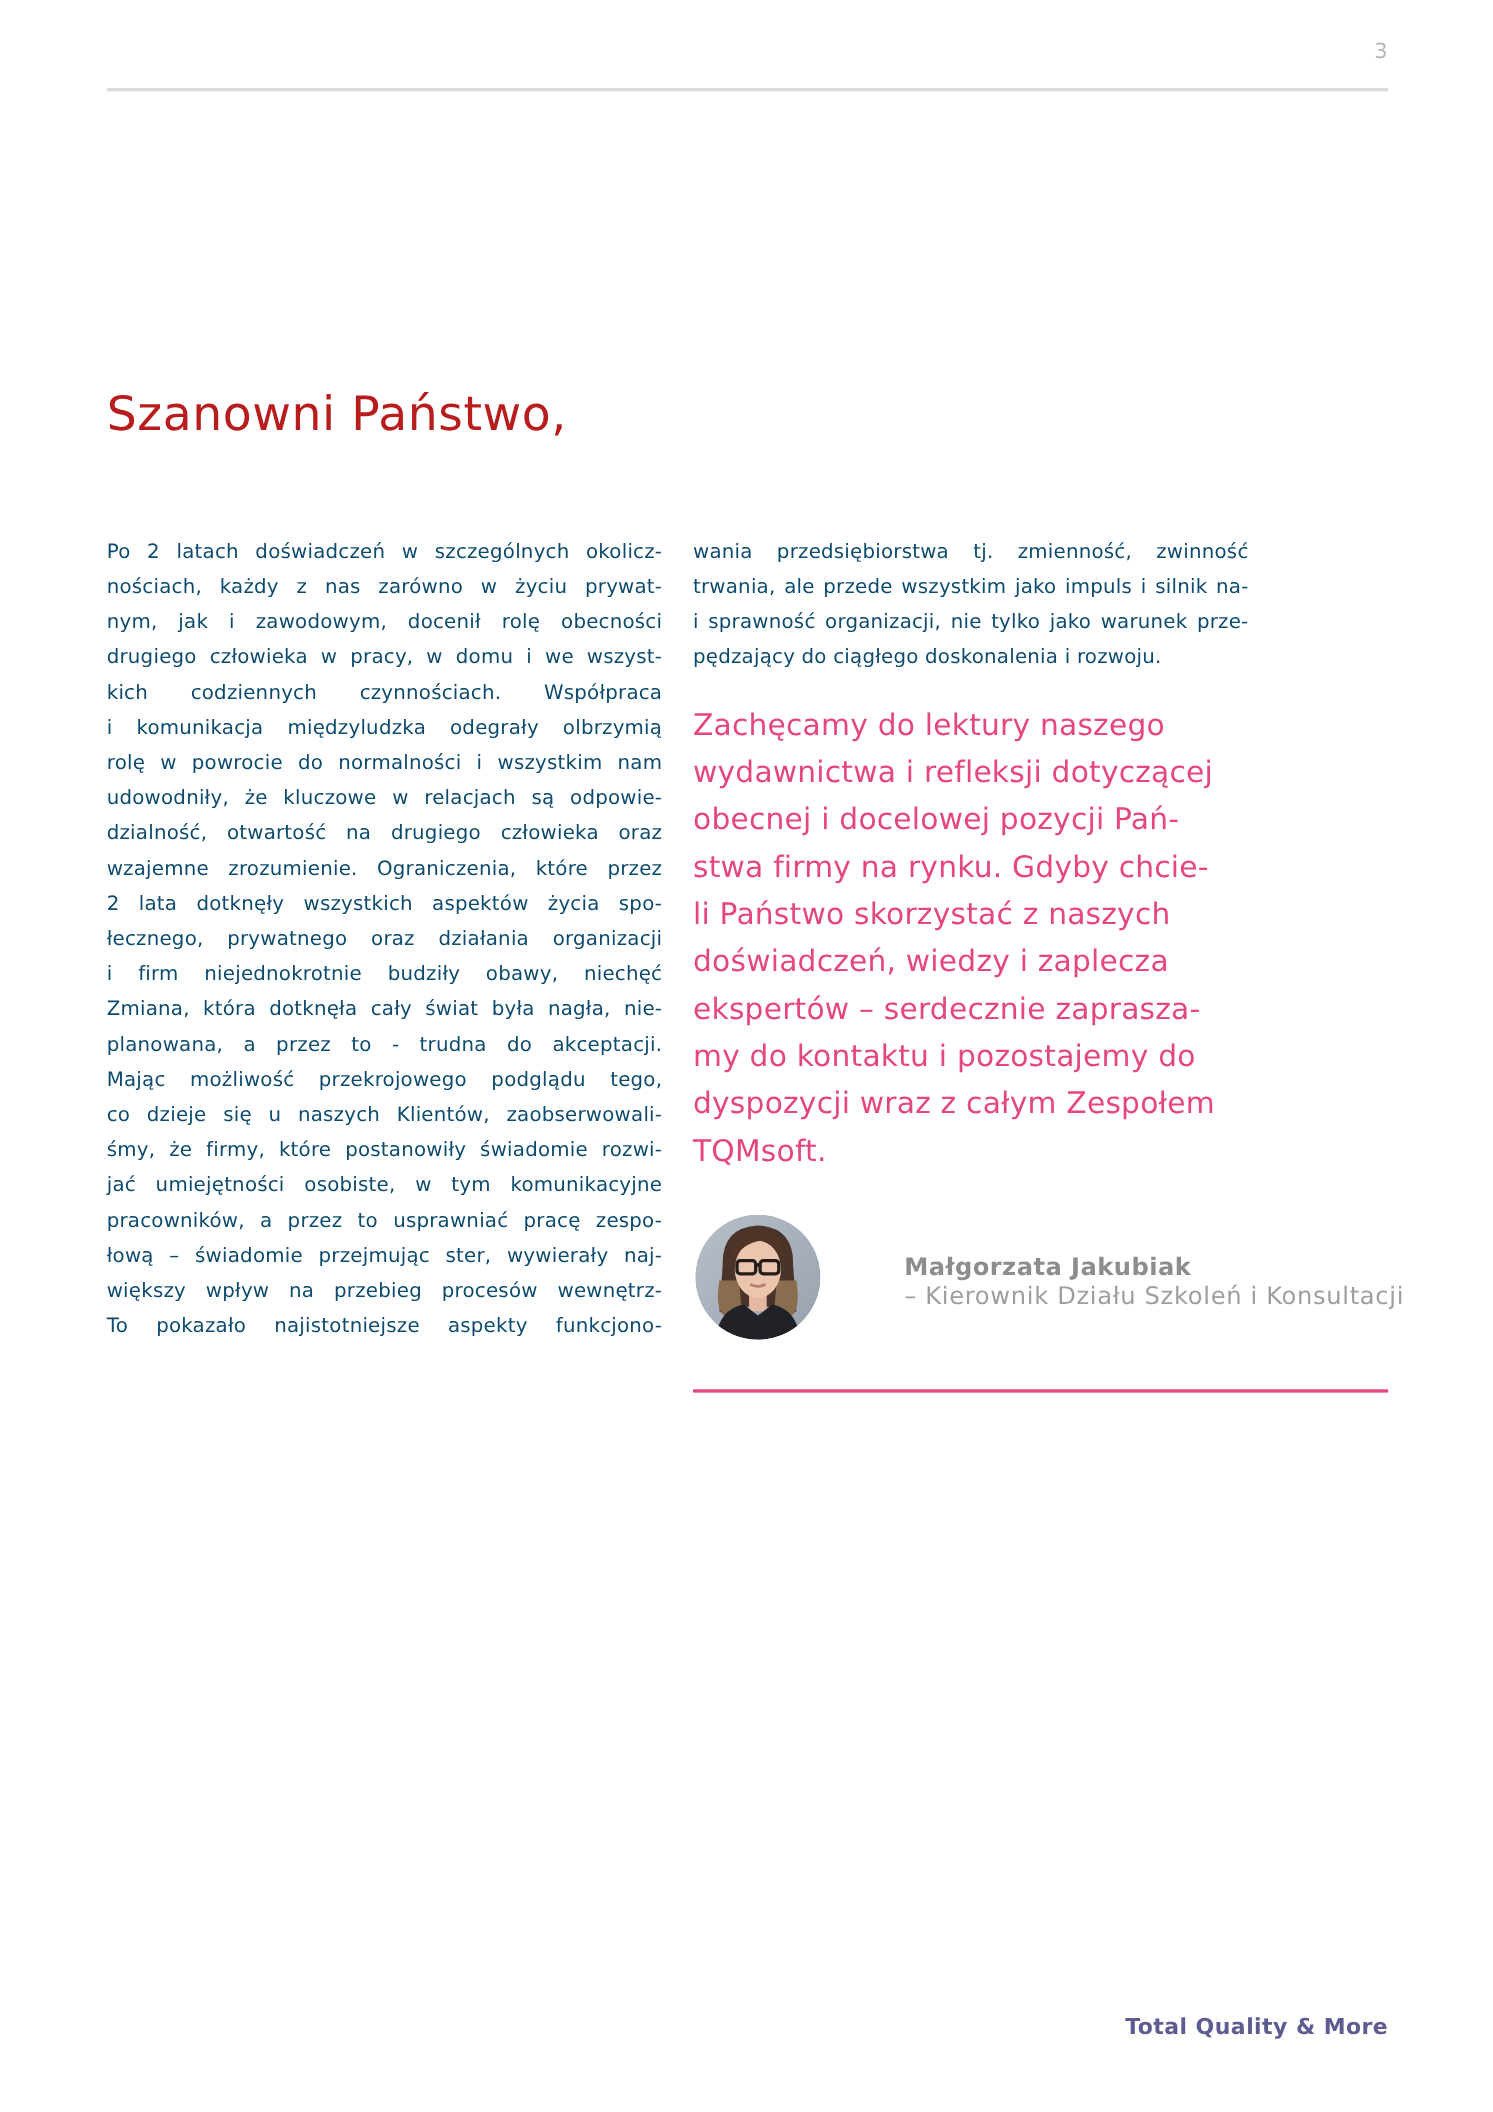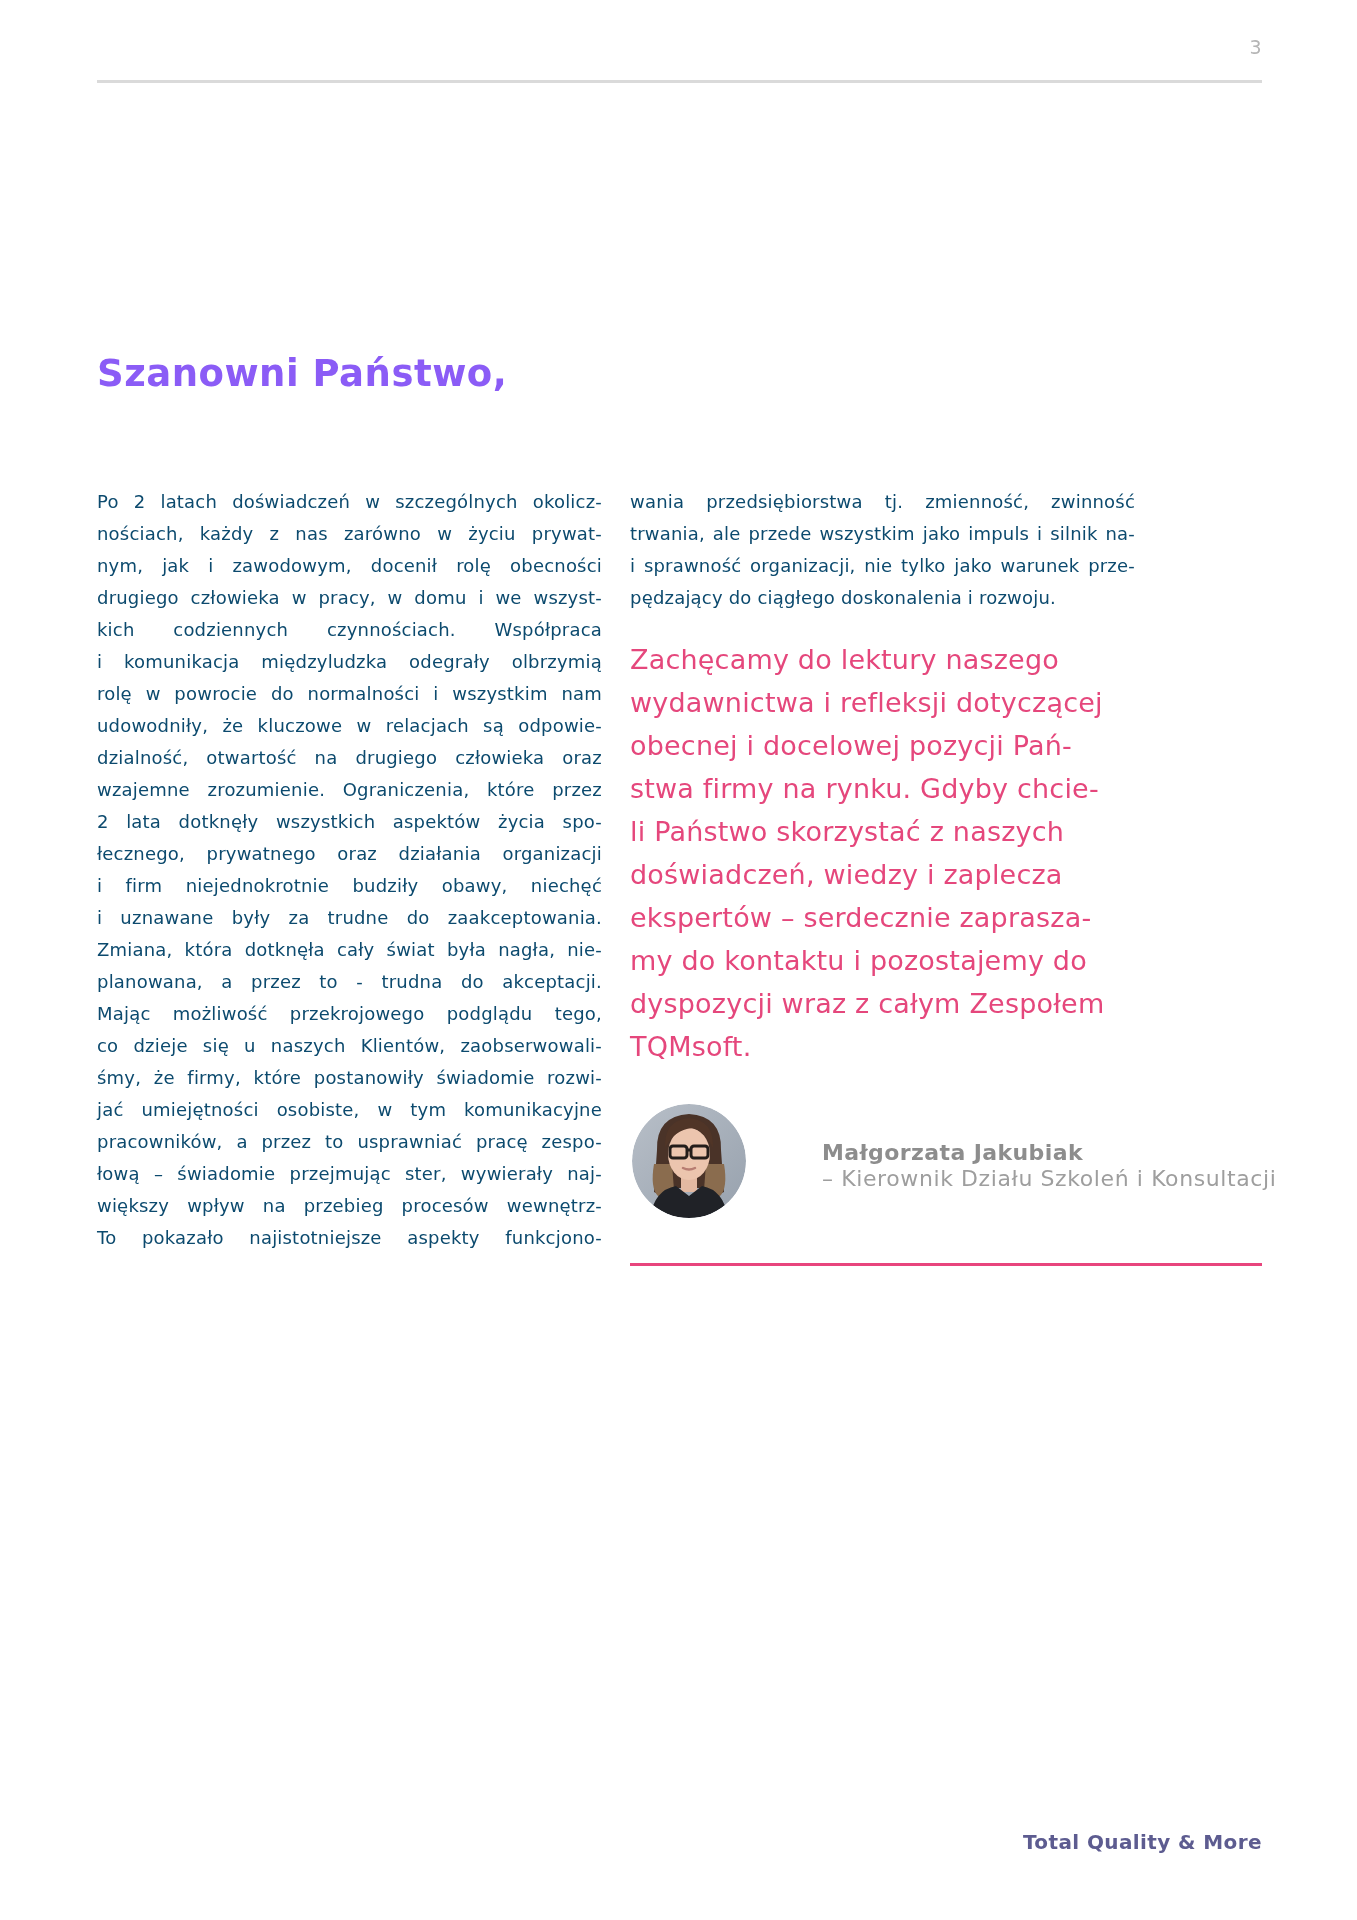"Szanowni Państwo," .heading { color: #8b5cf6 -> #b91c1c; font-size: 37px -> 43px; font-weight: bold -> normal }
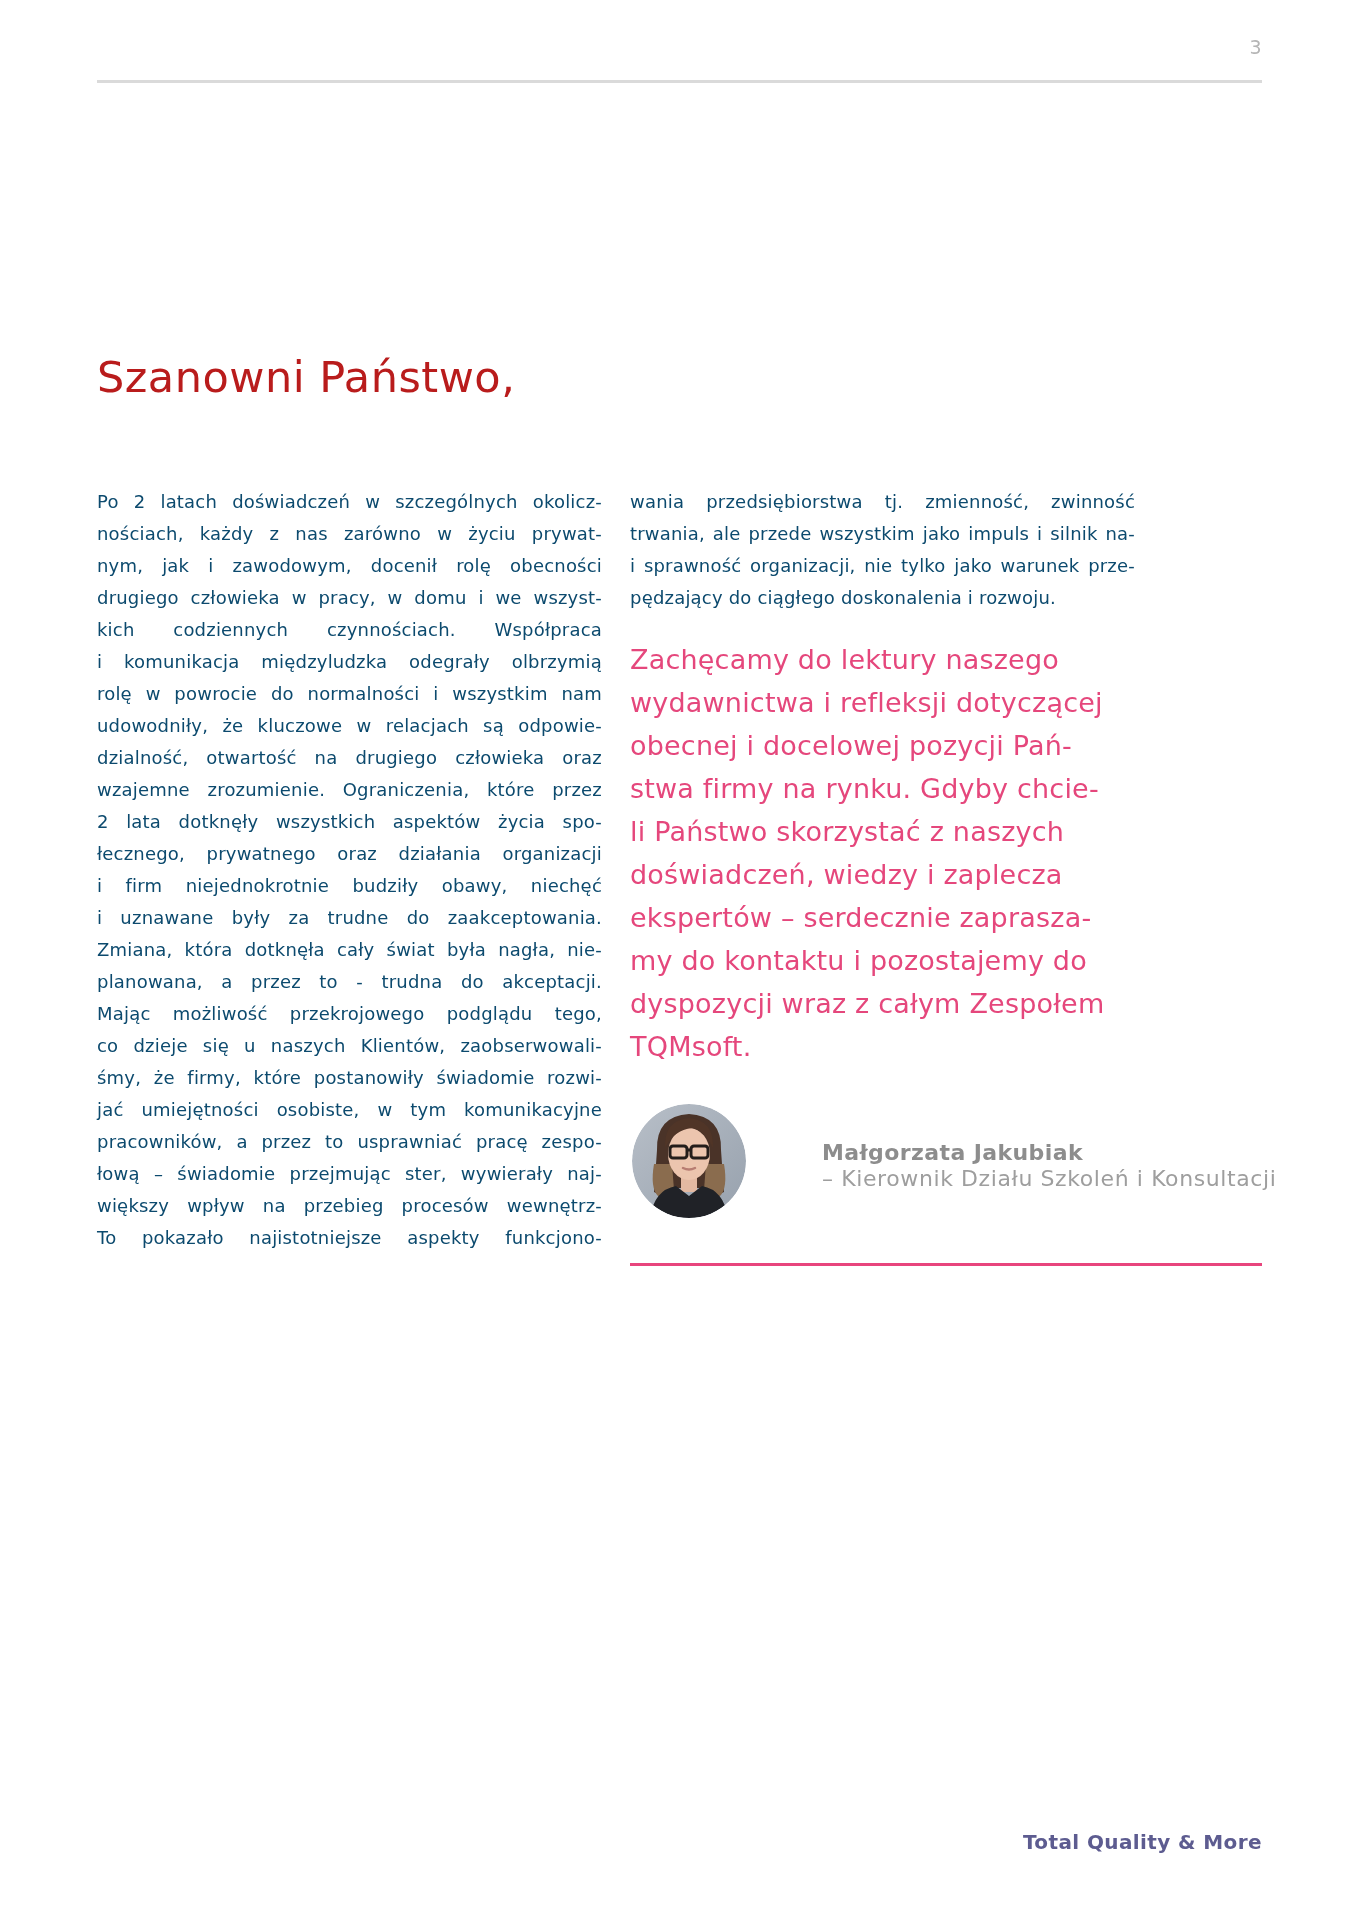"i uznawane były za trudne" div.jline { html: <div>i uznawane były za trudne do zaakceptowania.</div> -> none }
